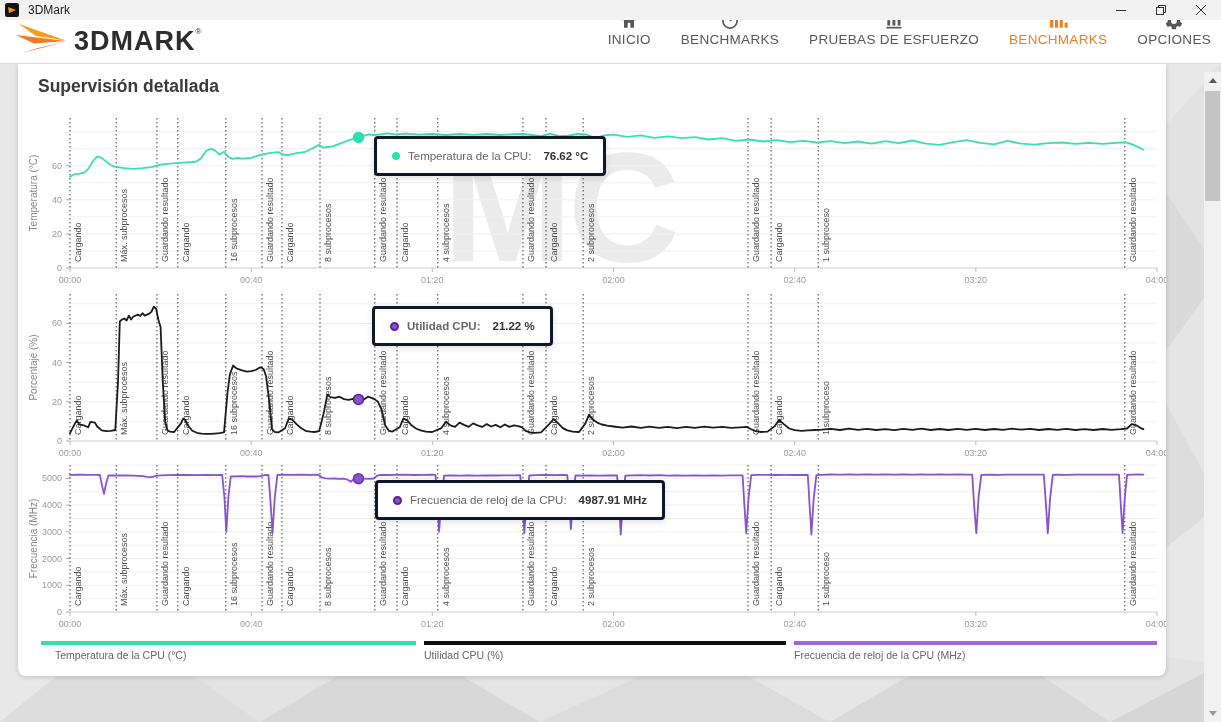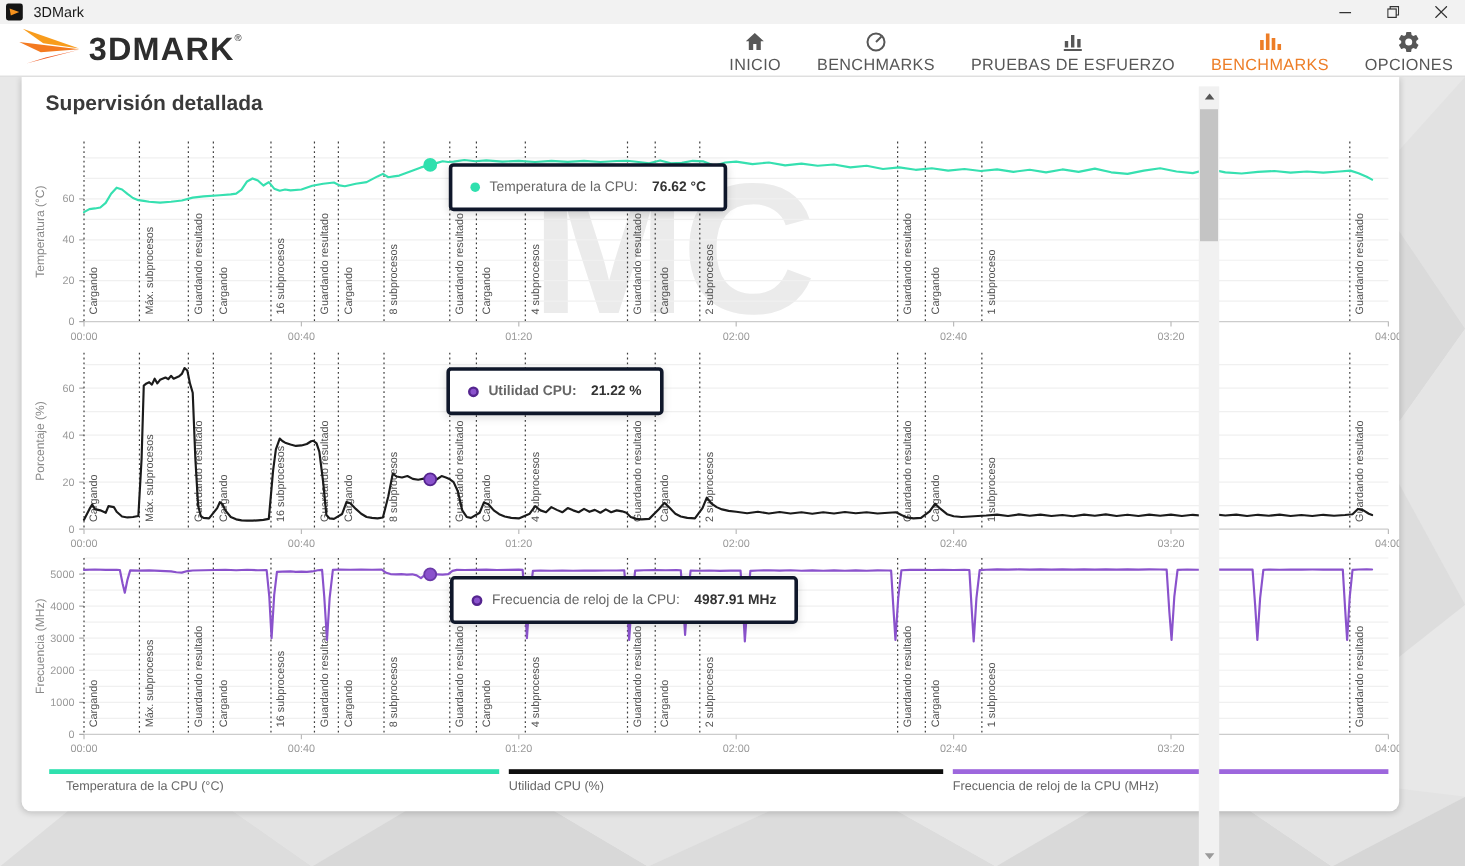"INICIO" .nav { padding-bottom: 3px -> 17px }
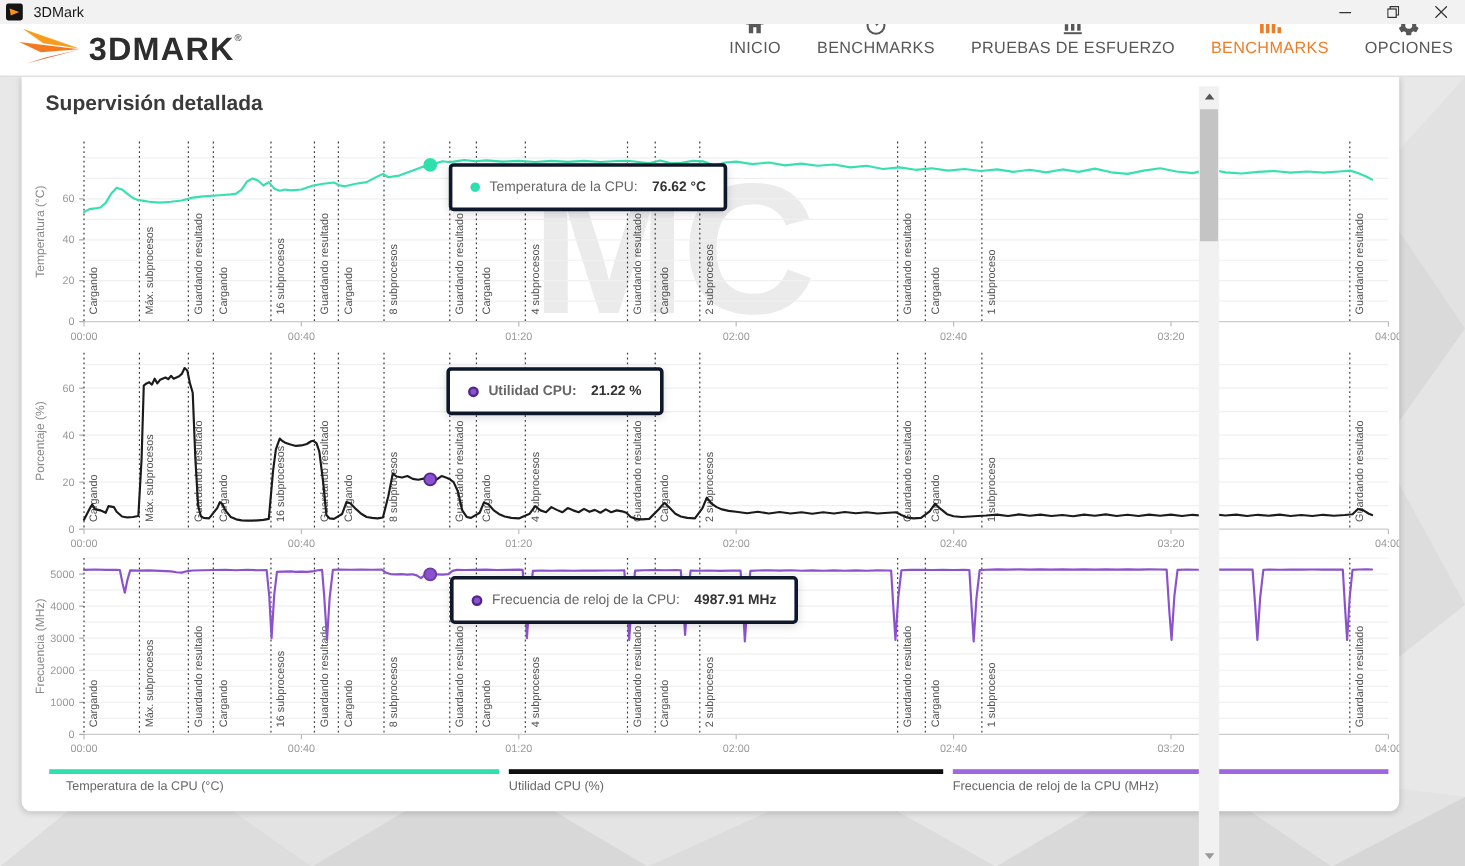"Supervisión detallada" .main { width: 1016px -> 1221px }
